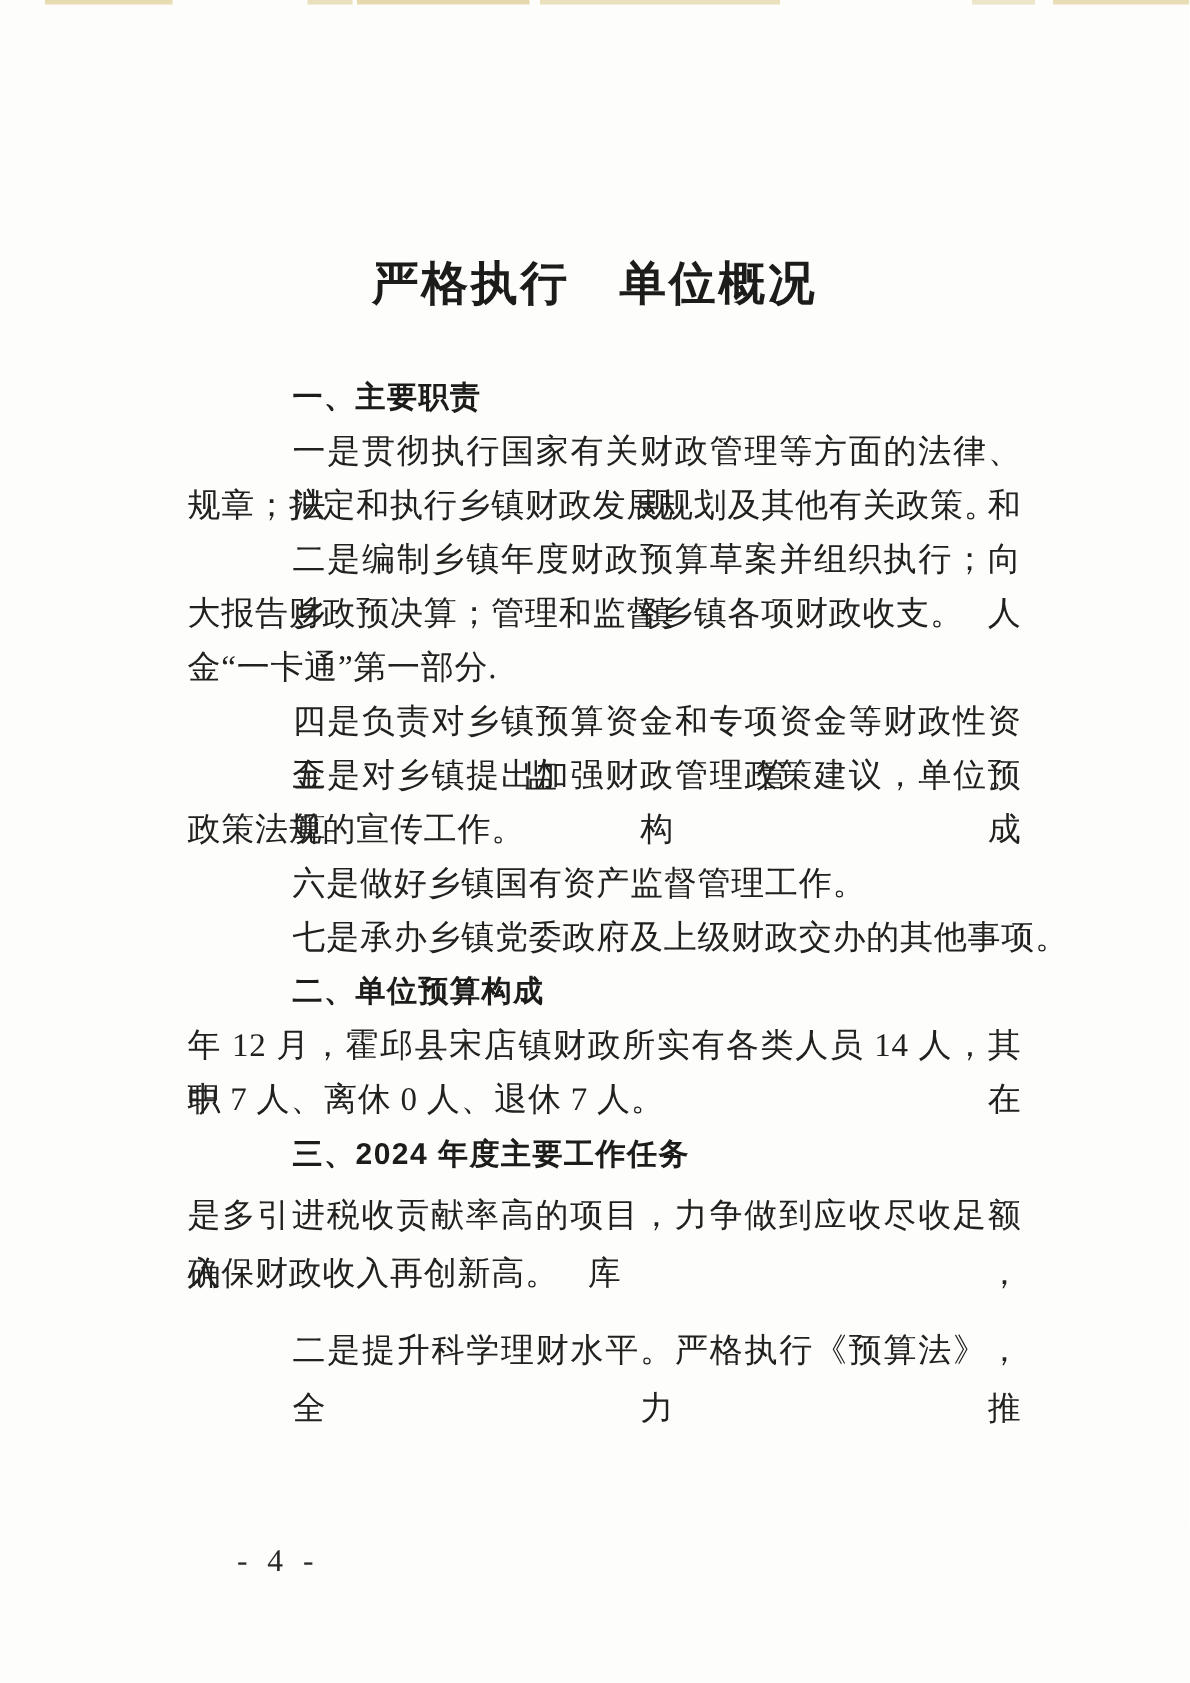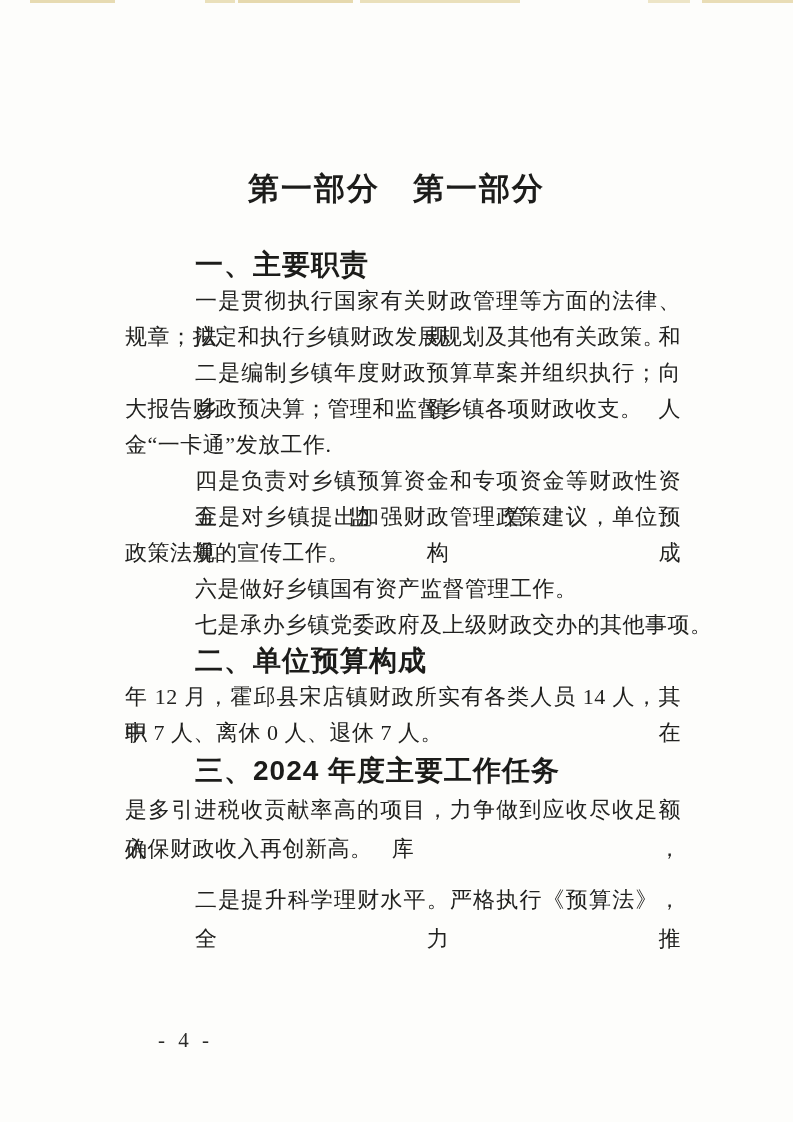"第一部分 第一部分" div.doc-title { text: 第一部分　第一部分 -> 严格执行　单位概况 }
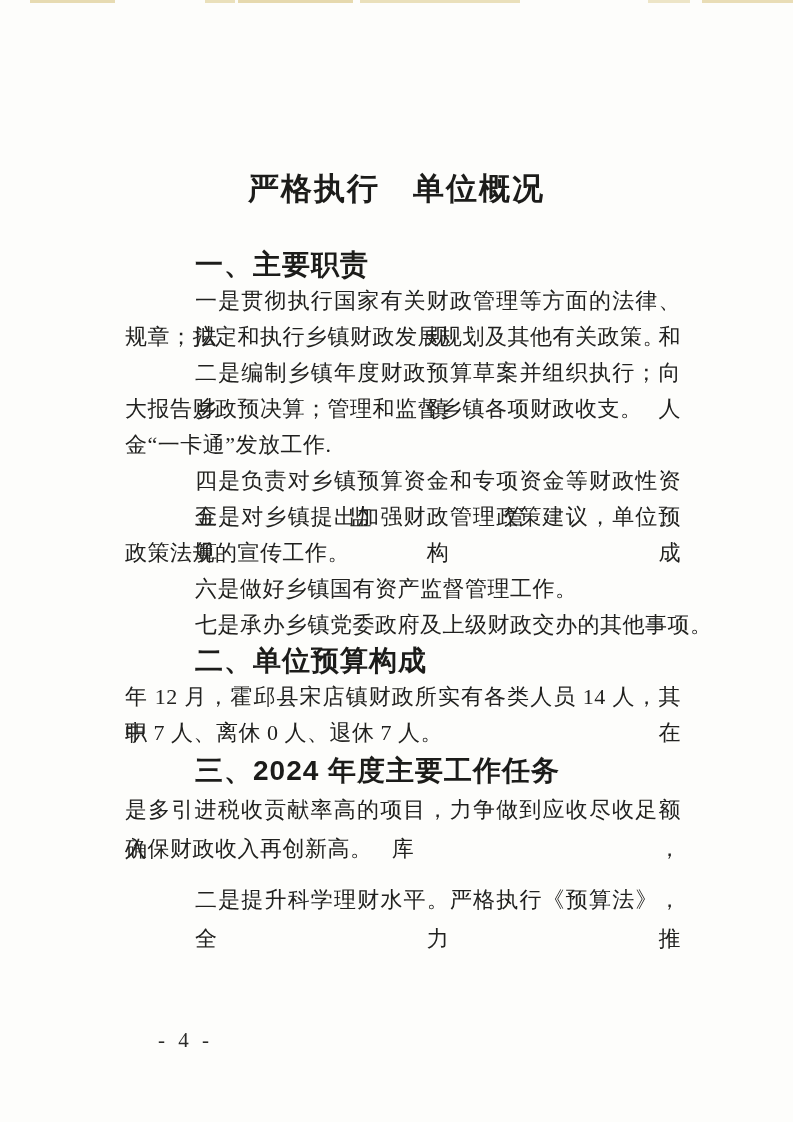"一、主要职责" .heading { font-size: 28px -> 20px }
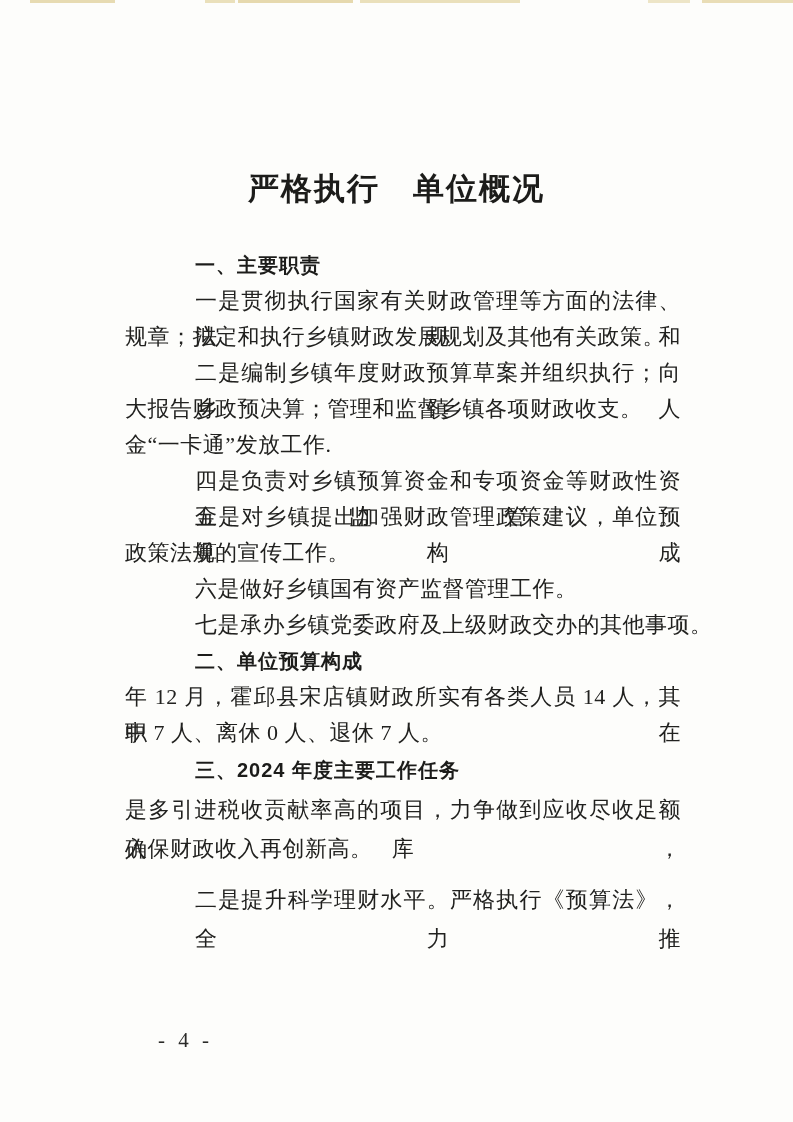"金“一卡通”发放工作." div.line { text: 发放工作 -> 第一部分 }
